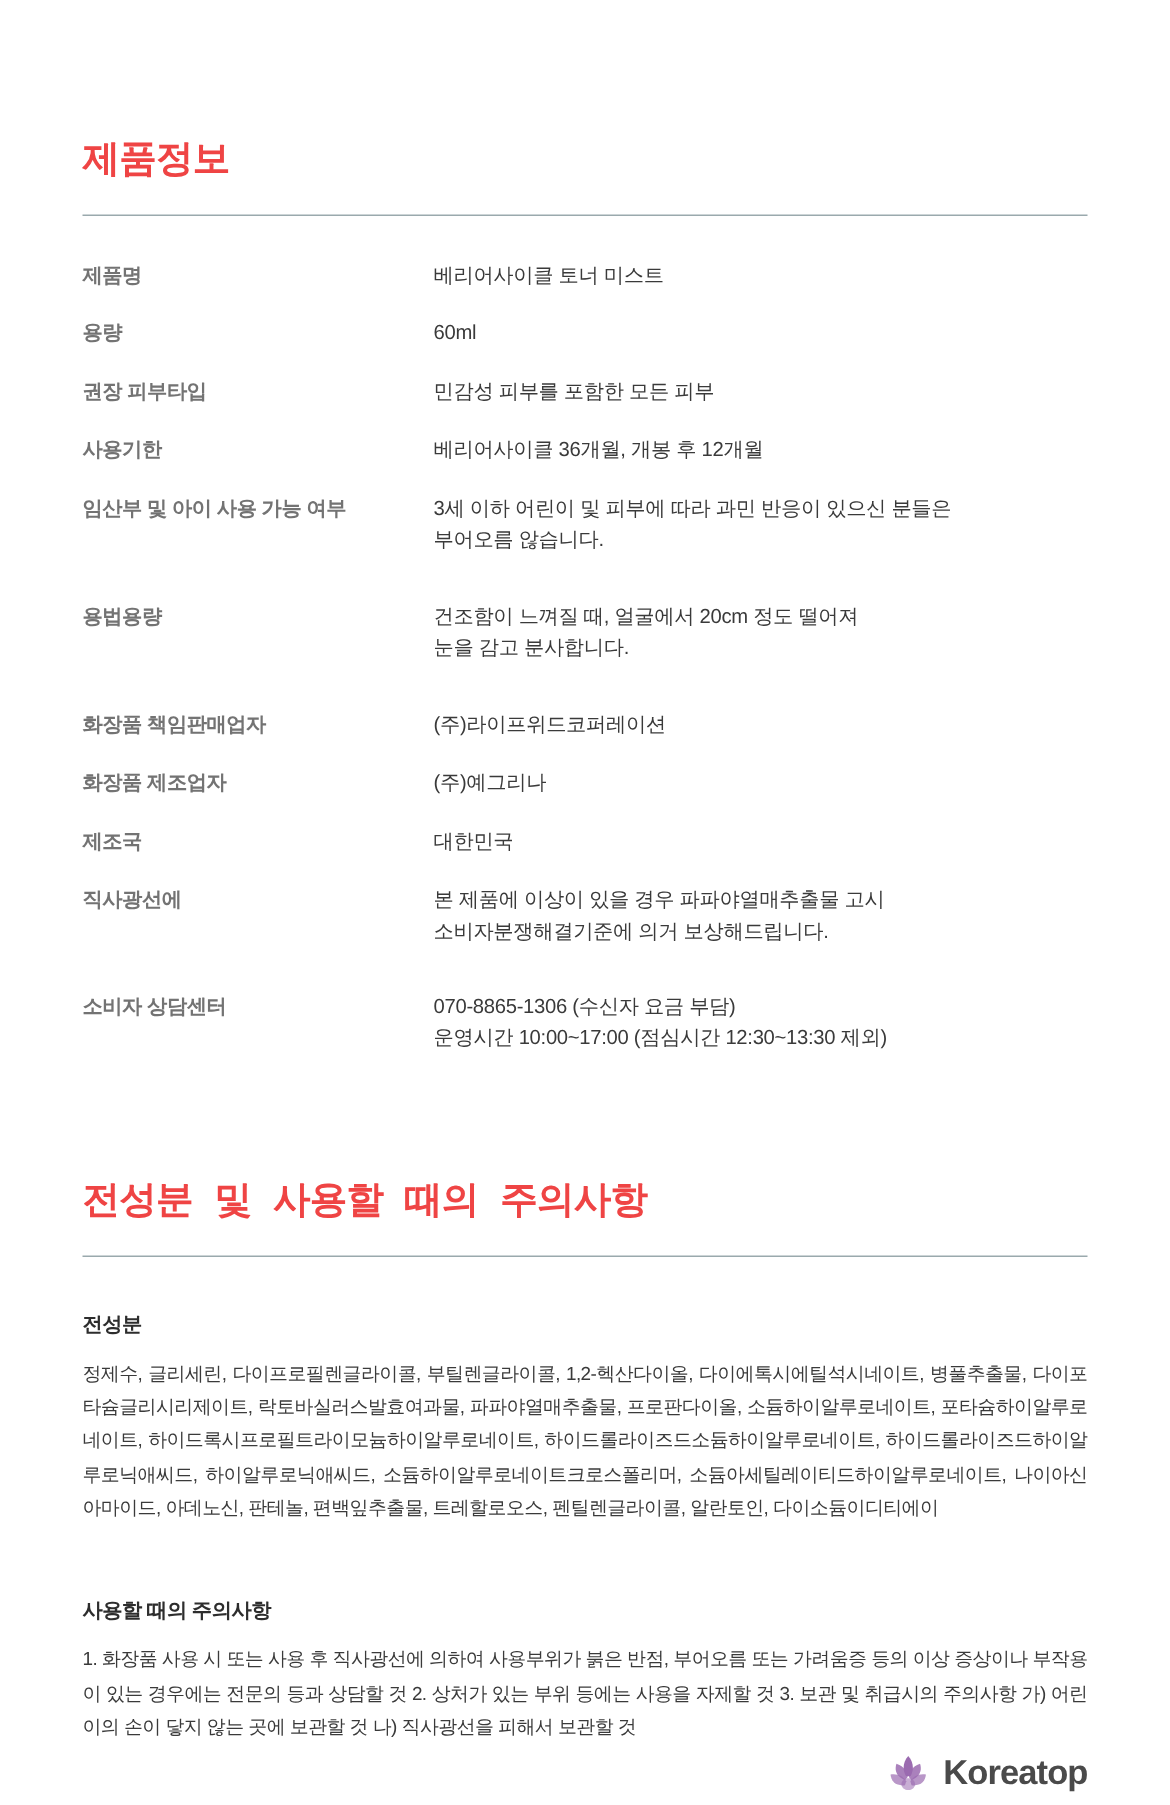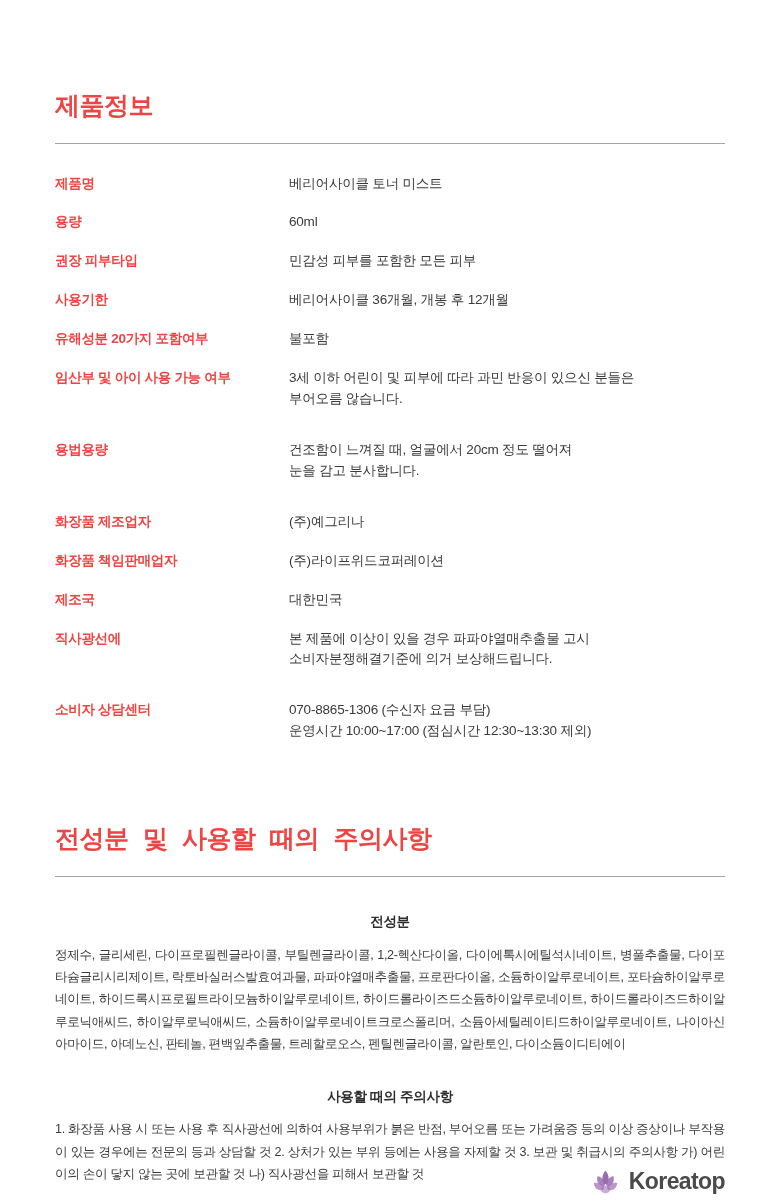"제품명" .spec-table td.label { color: #ef4444 -> #737373 }
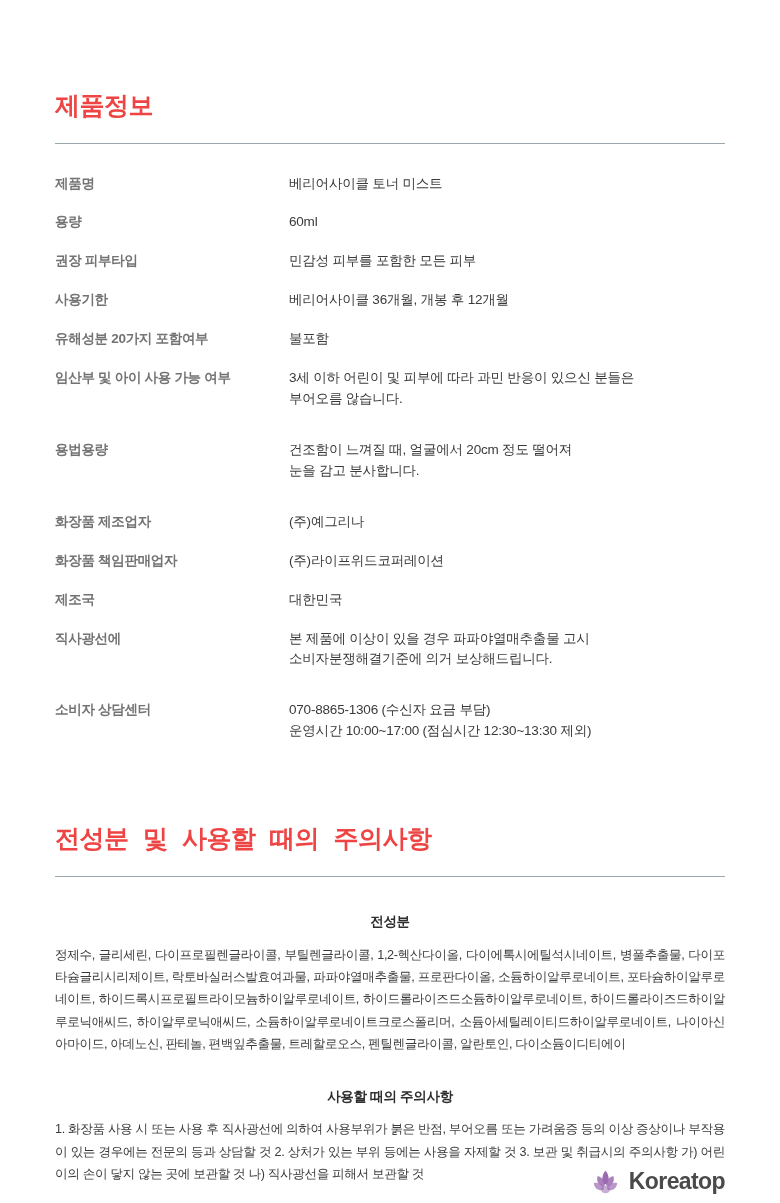"유해성분 20가지 포함여부" tr { html: <tr> <td>유해성분 20가지 포함여부</td> <td> <span>불포함</span> </td> </tr> -> none }
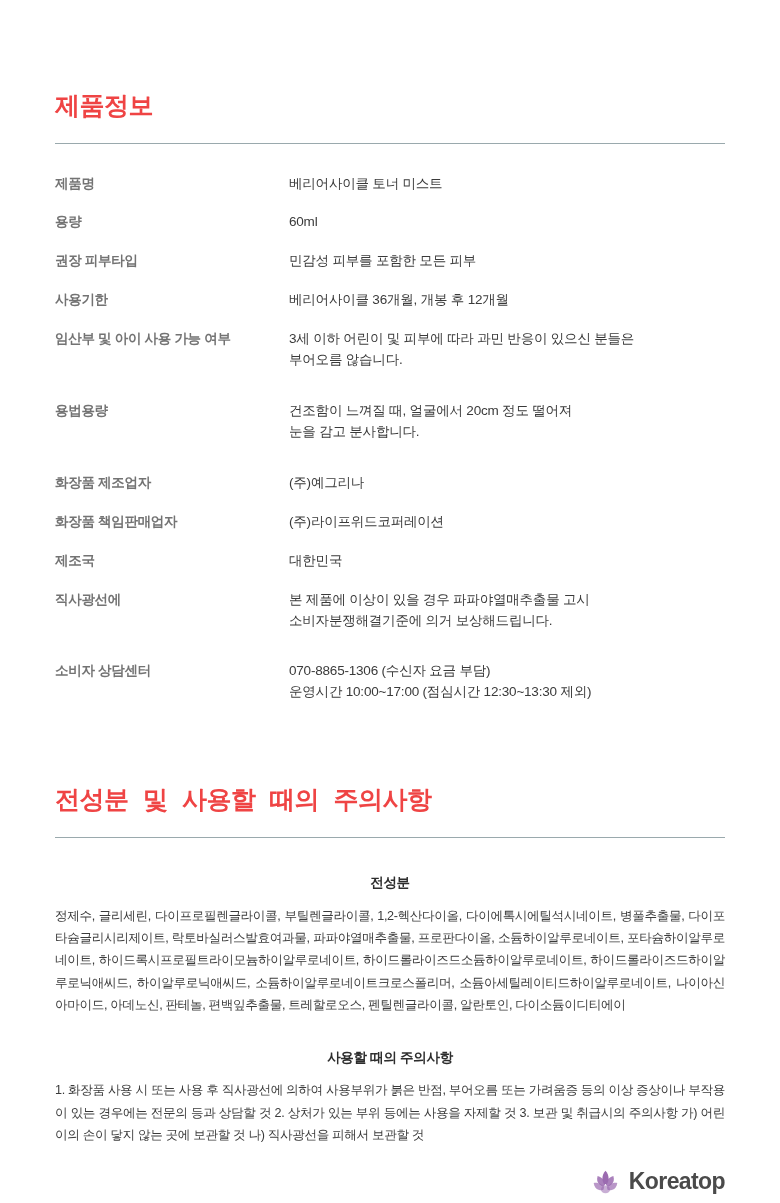"화장품 제조업자" tr { order: before "화장품 책임판매업자" -> after "화장품 책임판매업자" }
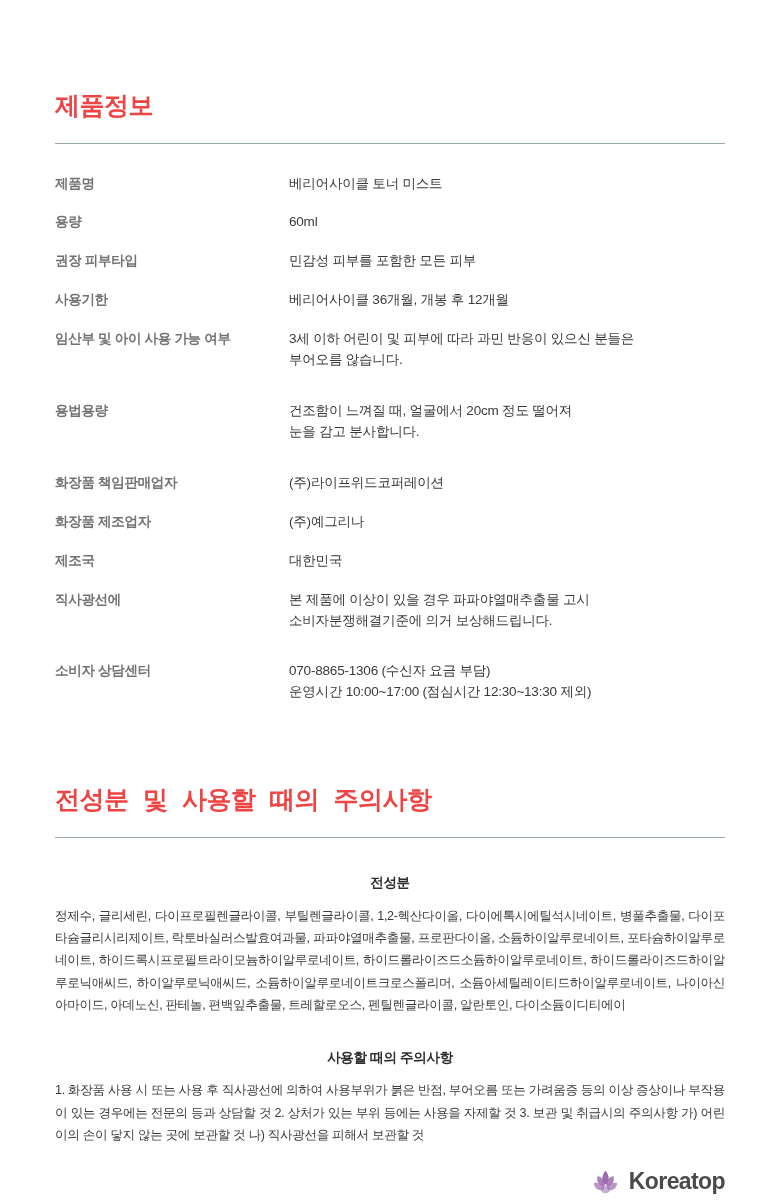"전성분" .sub-heading { text-align: center -> none }
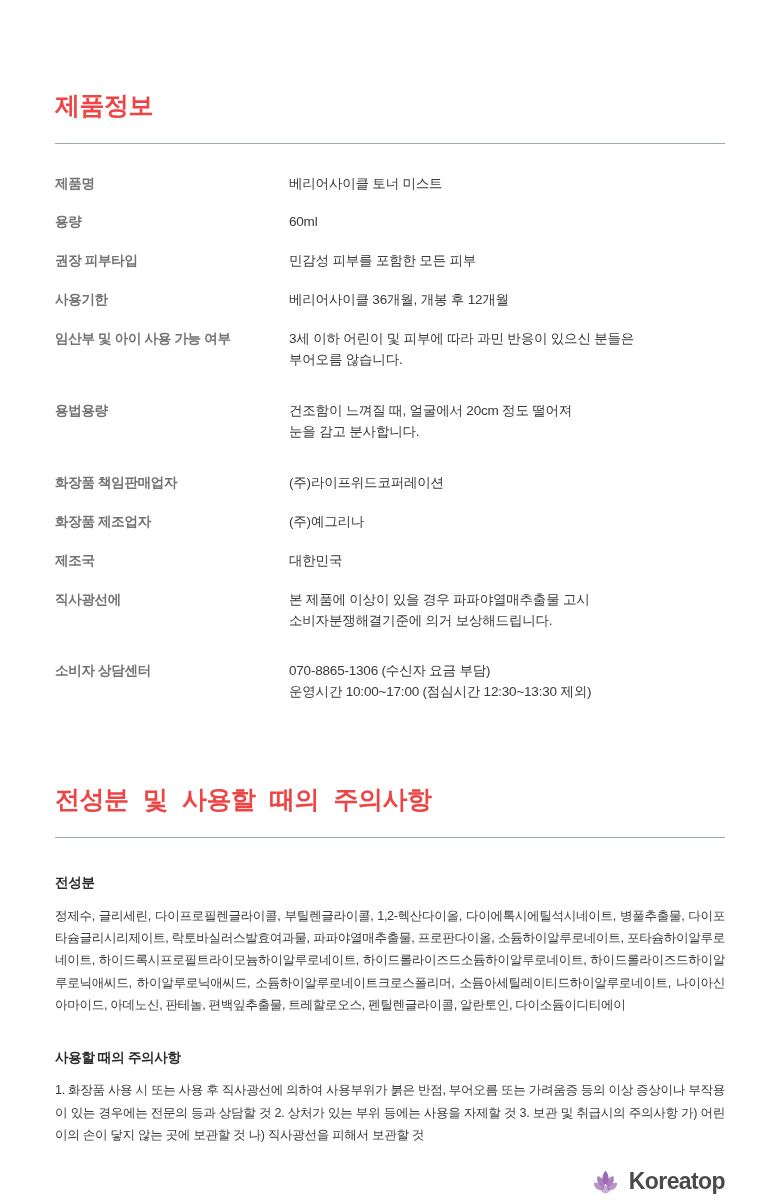"사용할 때의 주의사항" #precautions-heading { margin-top: 32px -> 48px }
